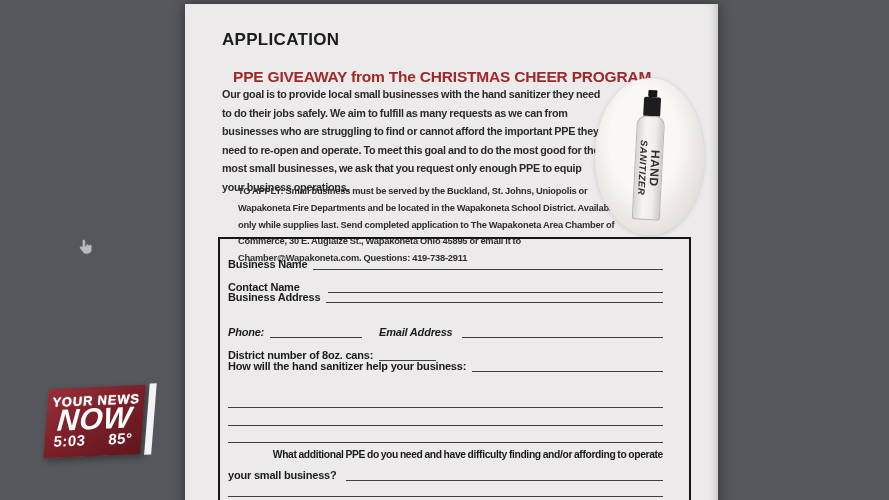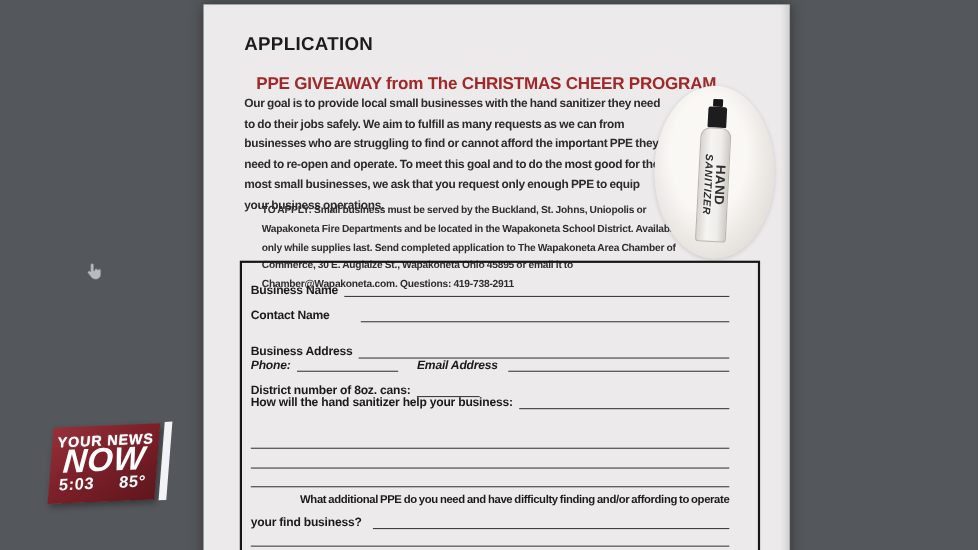"Business Address" div.frow { top: 74px -> 51px }
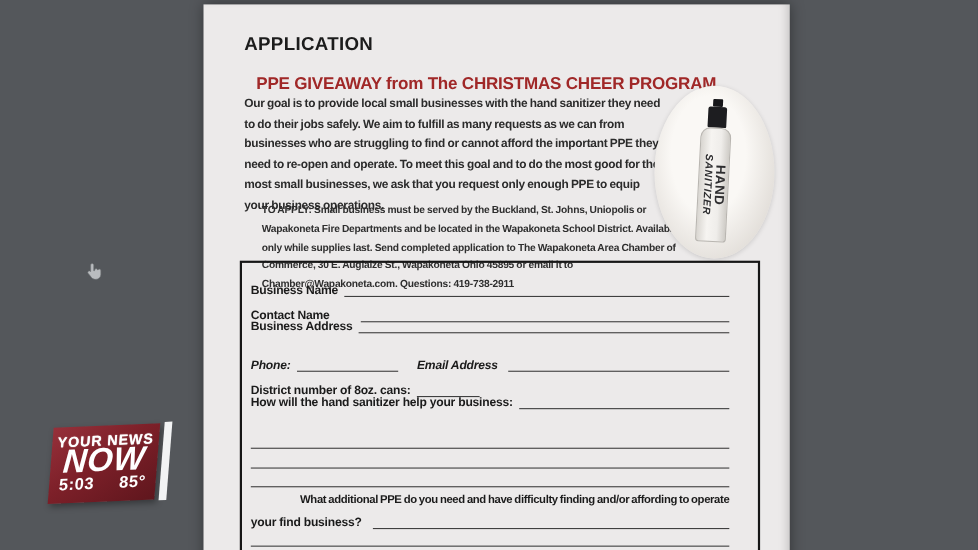"your find business?" span { text: find -> small }
